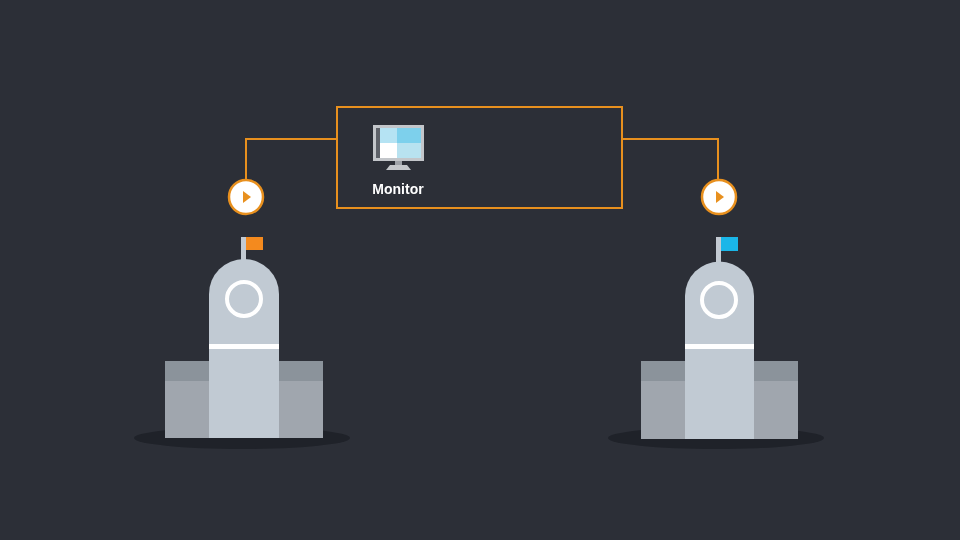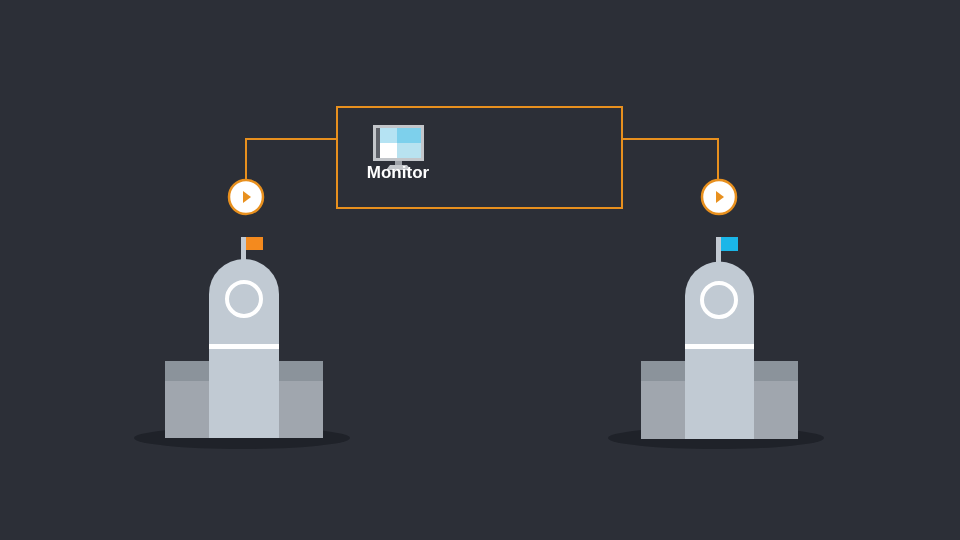"Monitor" .monitor-label { font-size: 17px -> 14px; top: 163px -> 181px }
